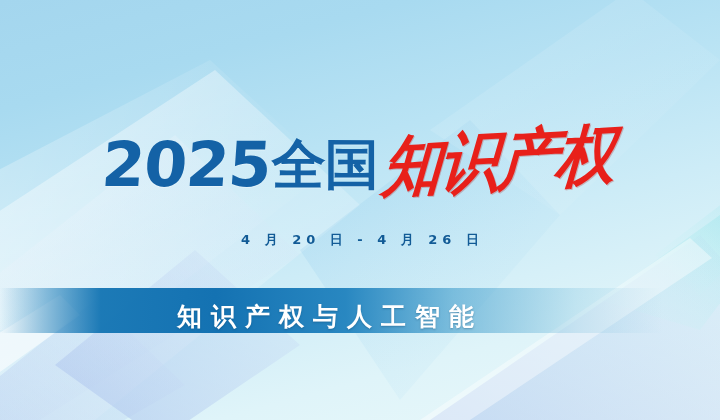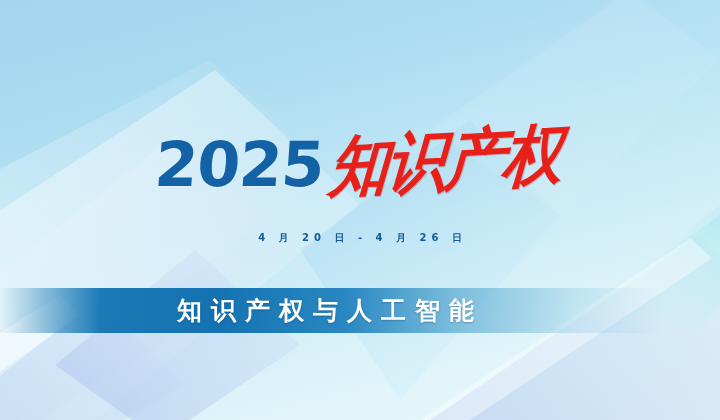"全国" span.hl-cn { html: none -> <span>全国</span> }
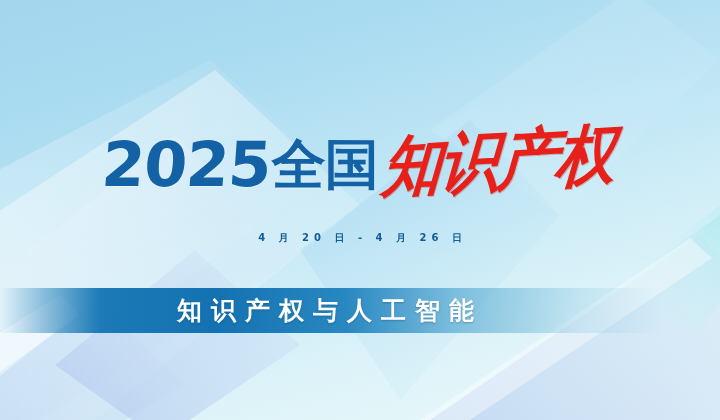"4 月 20 日 -" #date-line { font-size: 10px -> 13px }
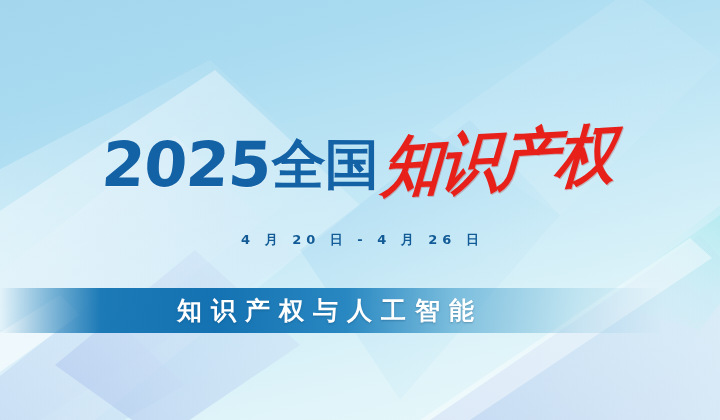"知识产权与人工智能" #subtitle-bar { align-items: center -> flex-end }
